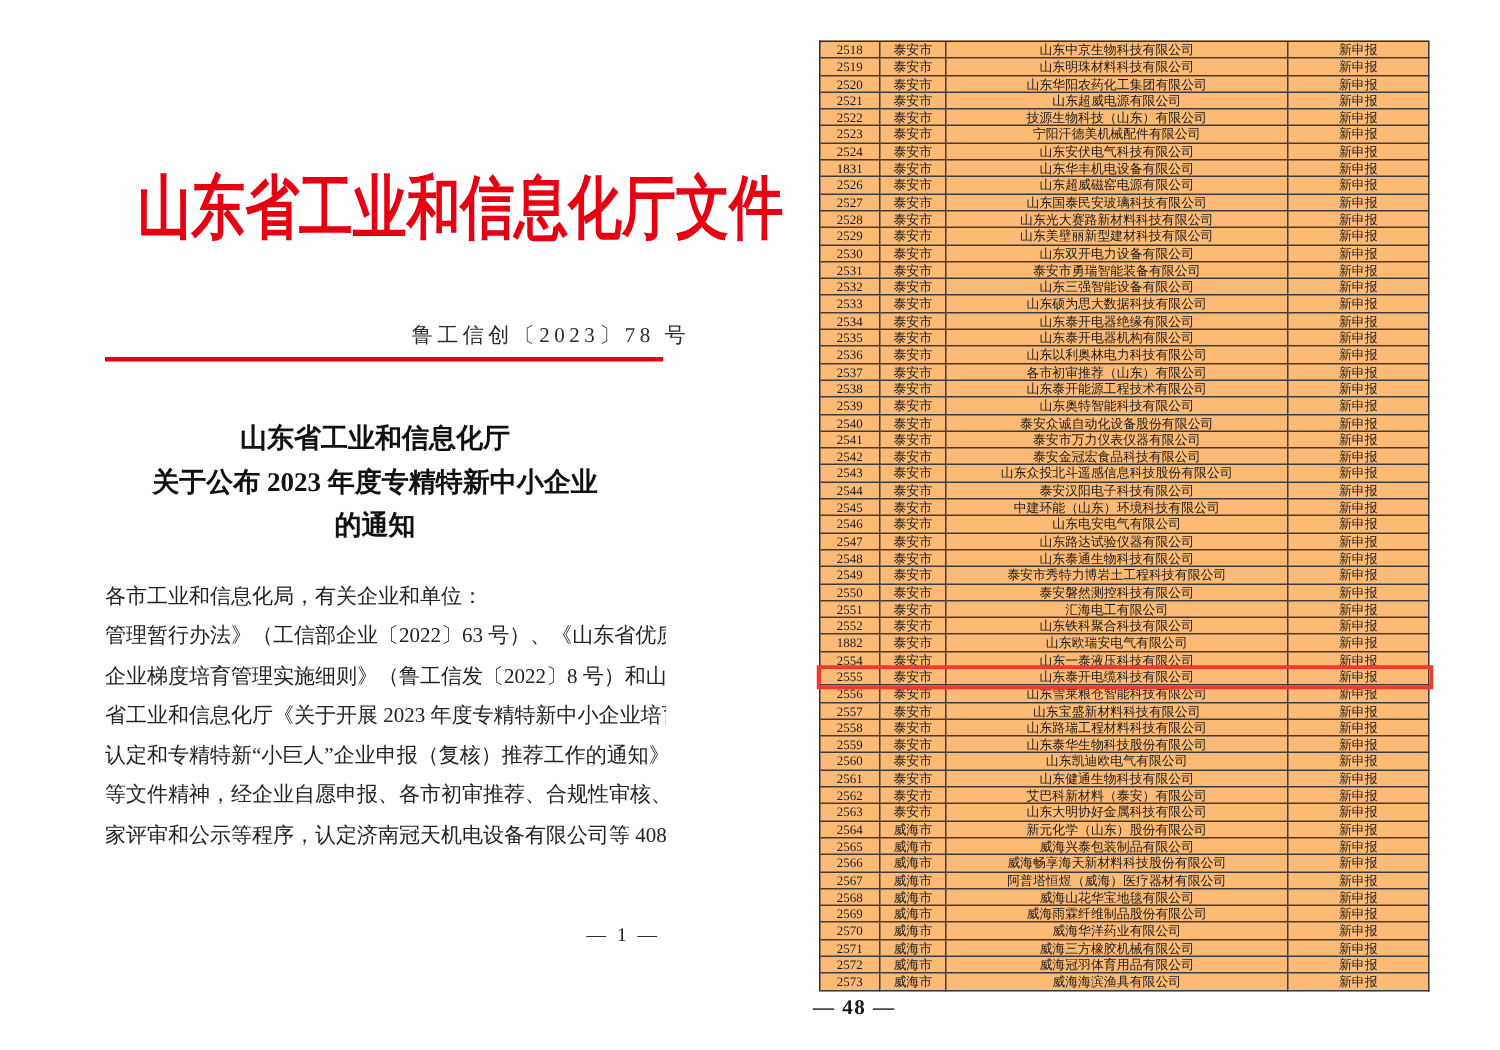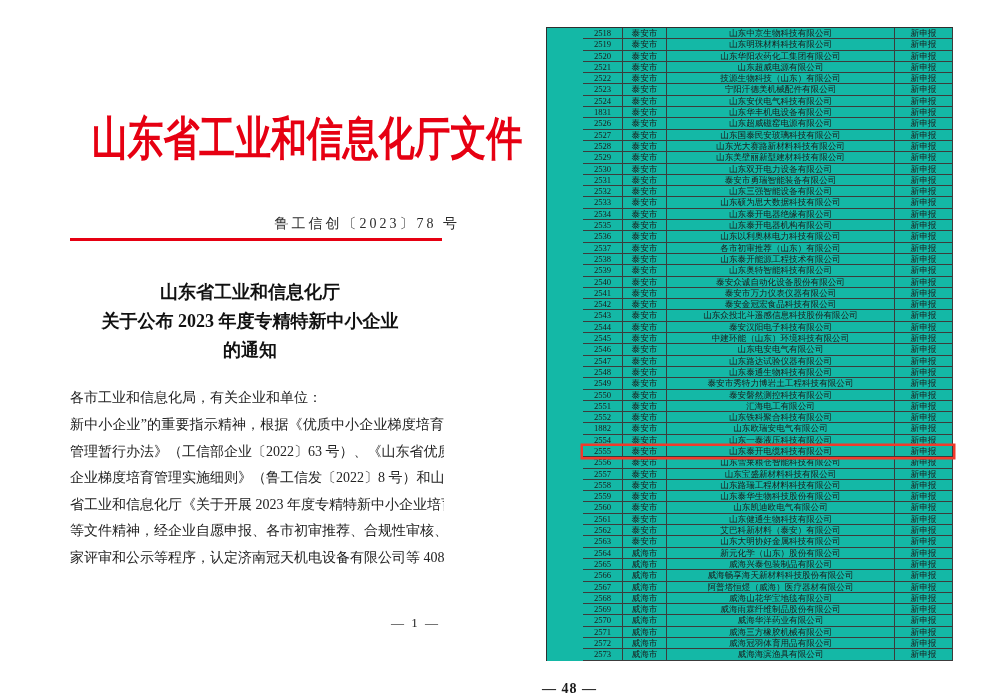"2518" .ctable { background: #14b8a6 -> #fdba74; padding-left: 36px -> none }
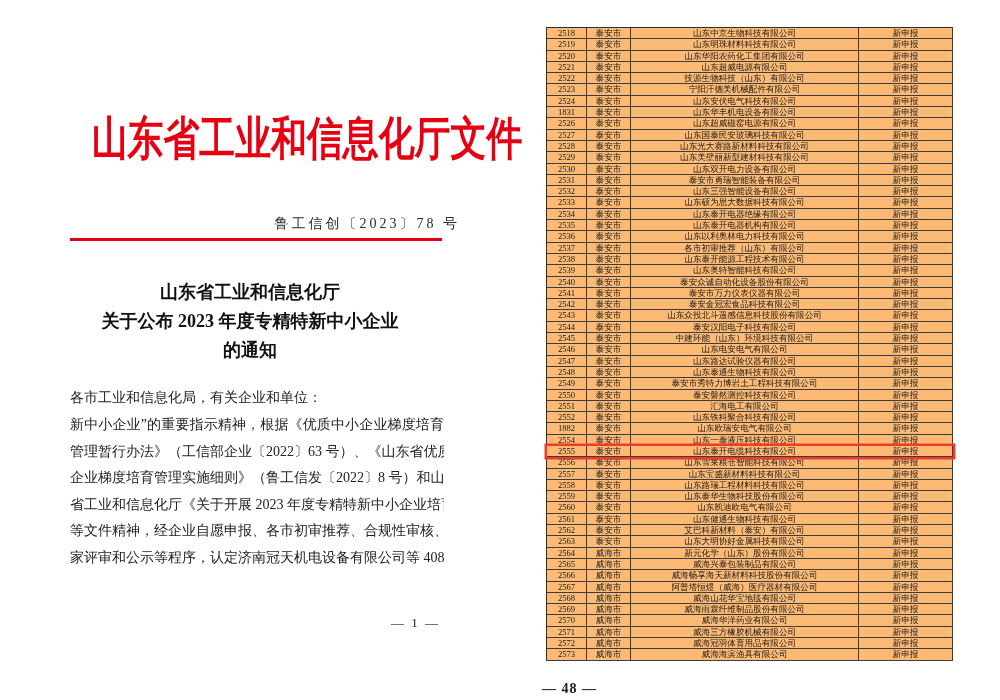"新中小企业”的重要指示精神，根据《优质中小企业梯度培育" div.bline { html: <div>新中小企业”的重要指示精神，根据《优质中小企业梯度培育</div> -> none }
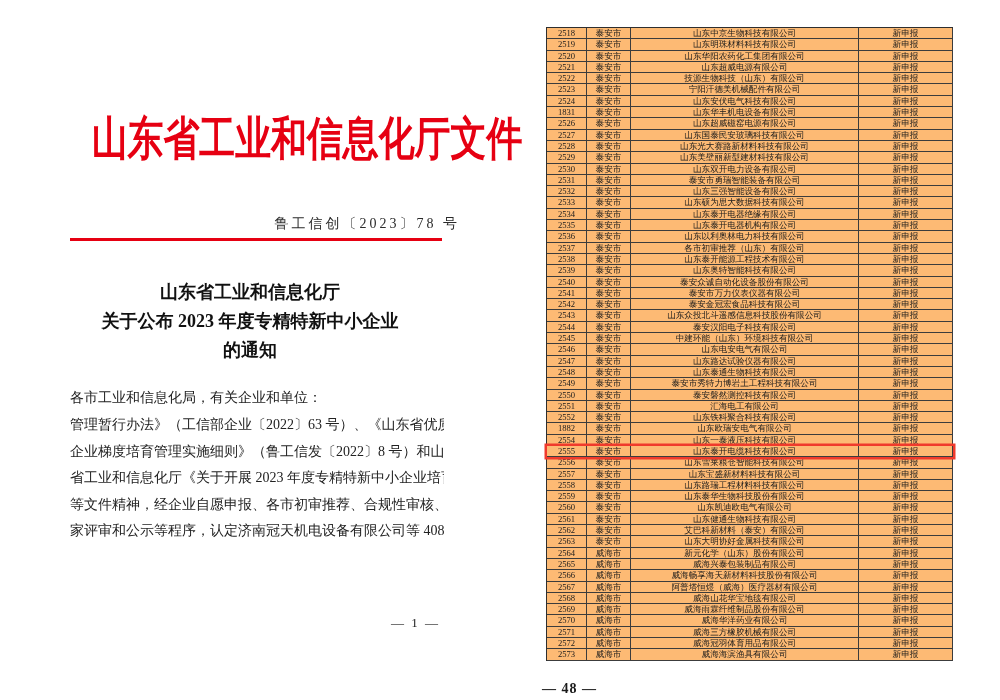"认定和专精特新“小巨人”企业申报（复核）推荐工作的通知》" div.bline { html: none -> <div>认定和专精特新“小巨人”企业申报（复核）推荐工作的通知》</div> }
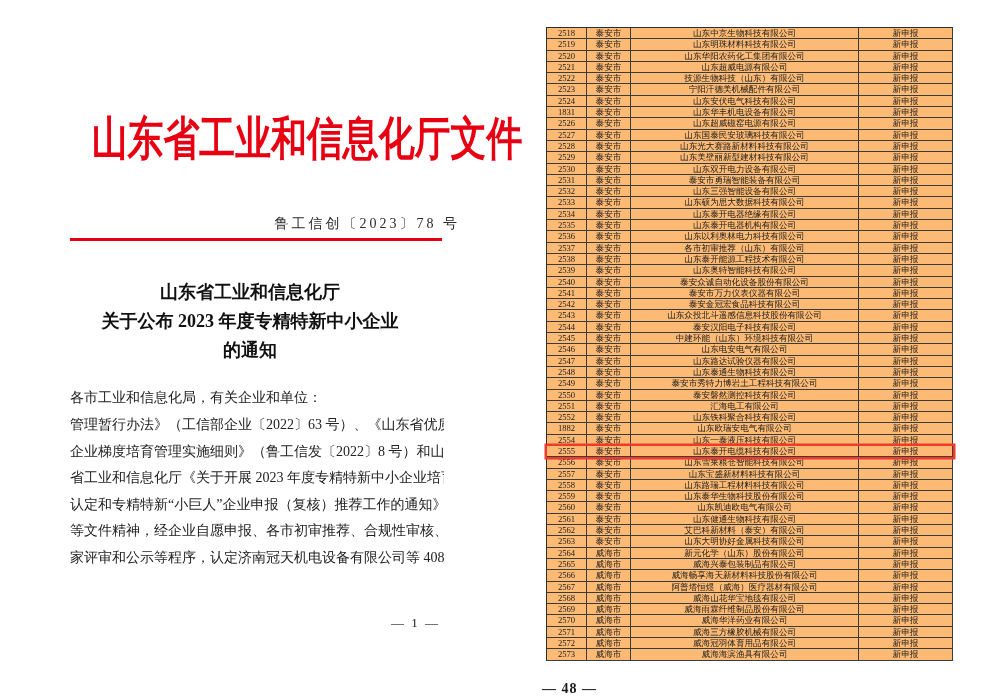"— 48 —" .table-pagenum { margin-top: 20px -> 4px }
